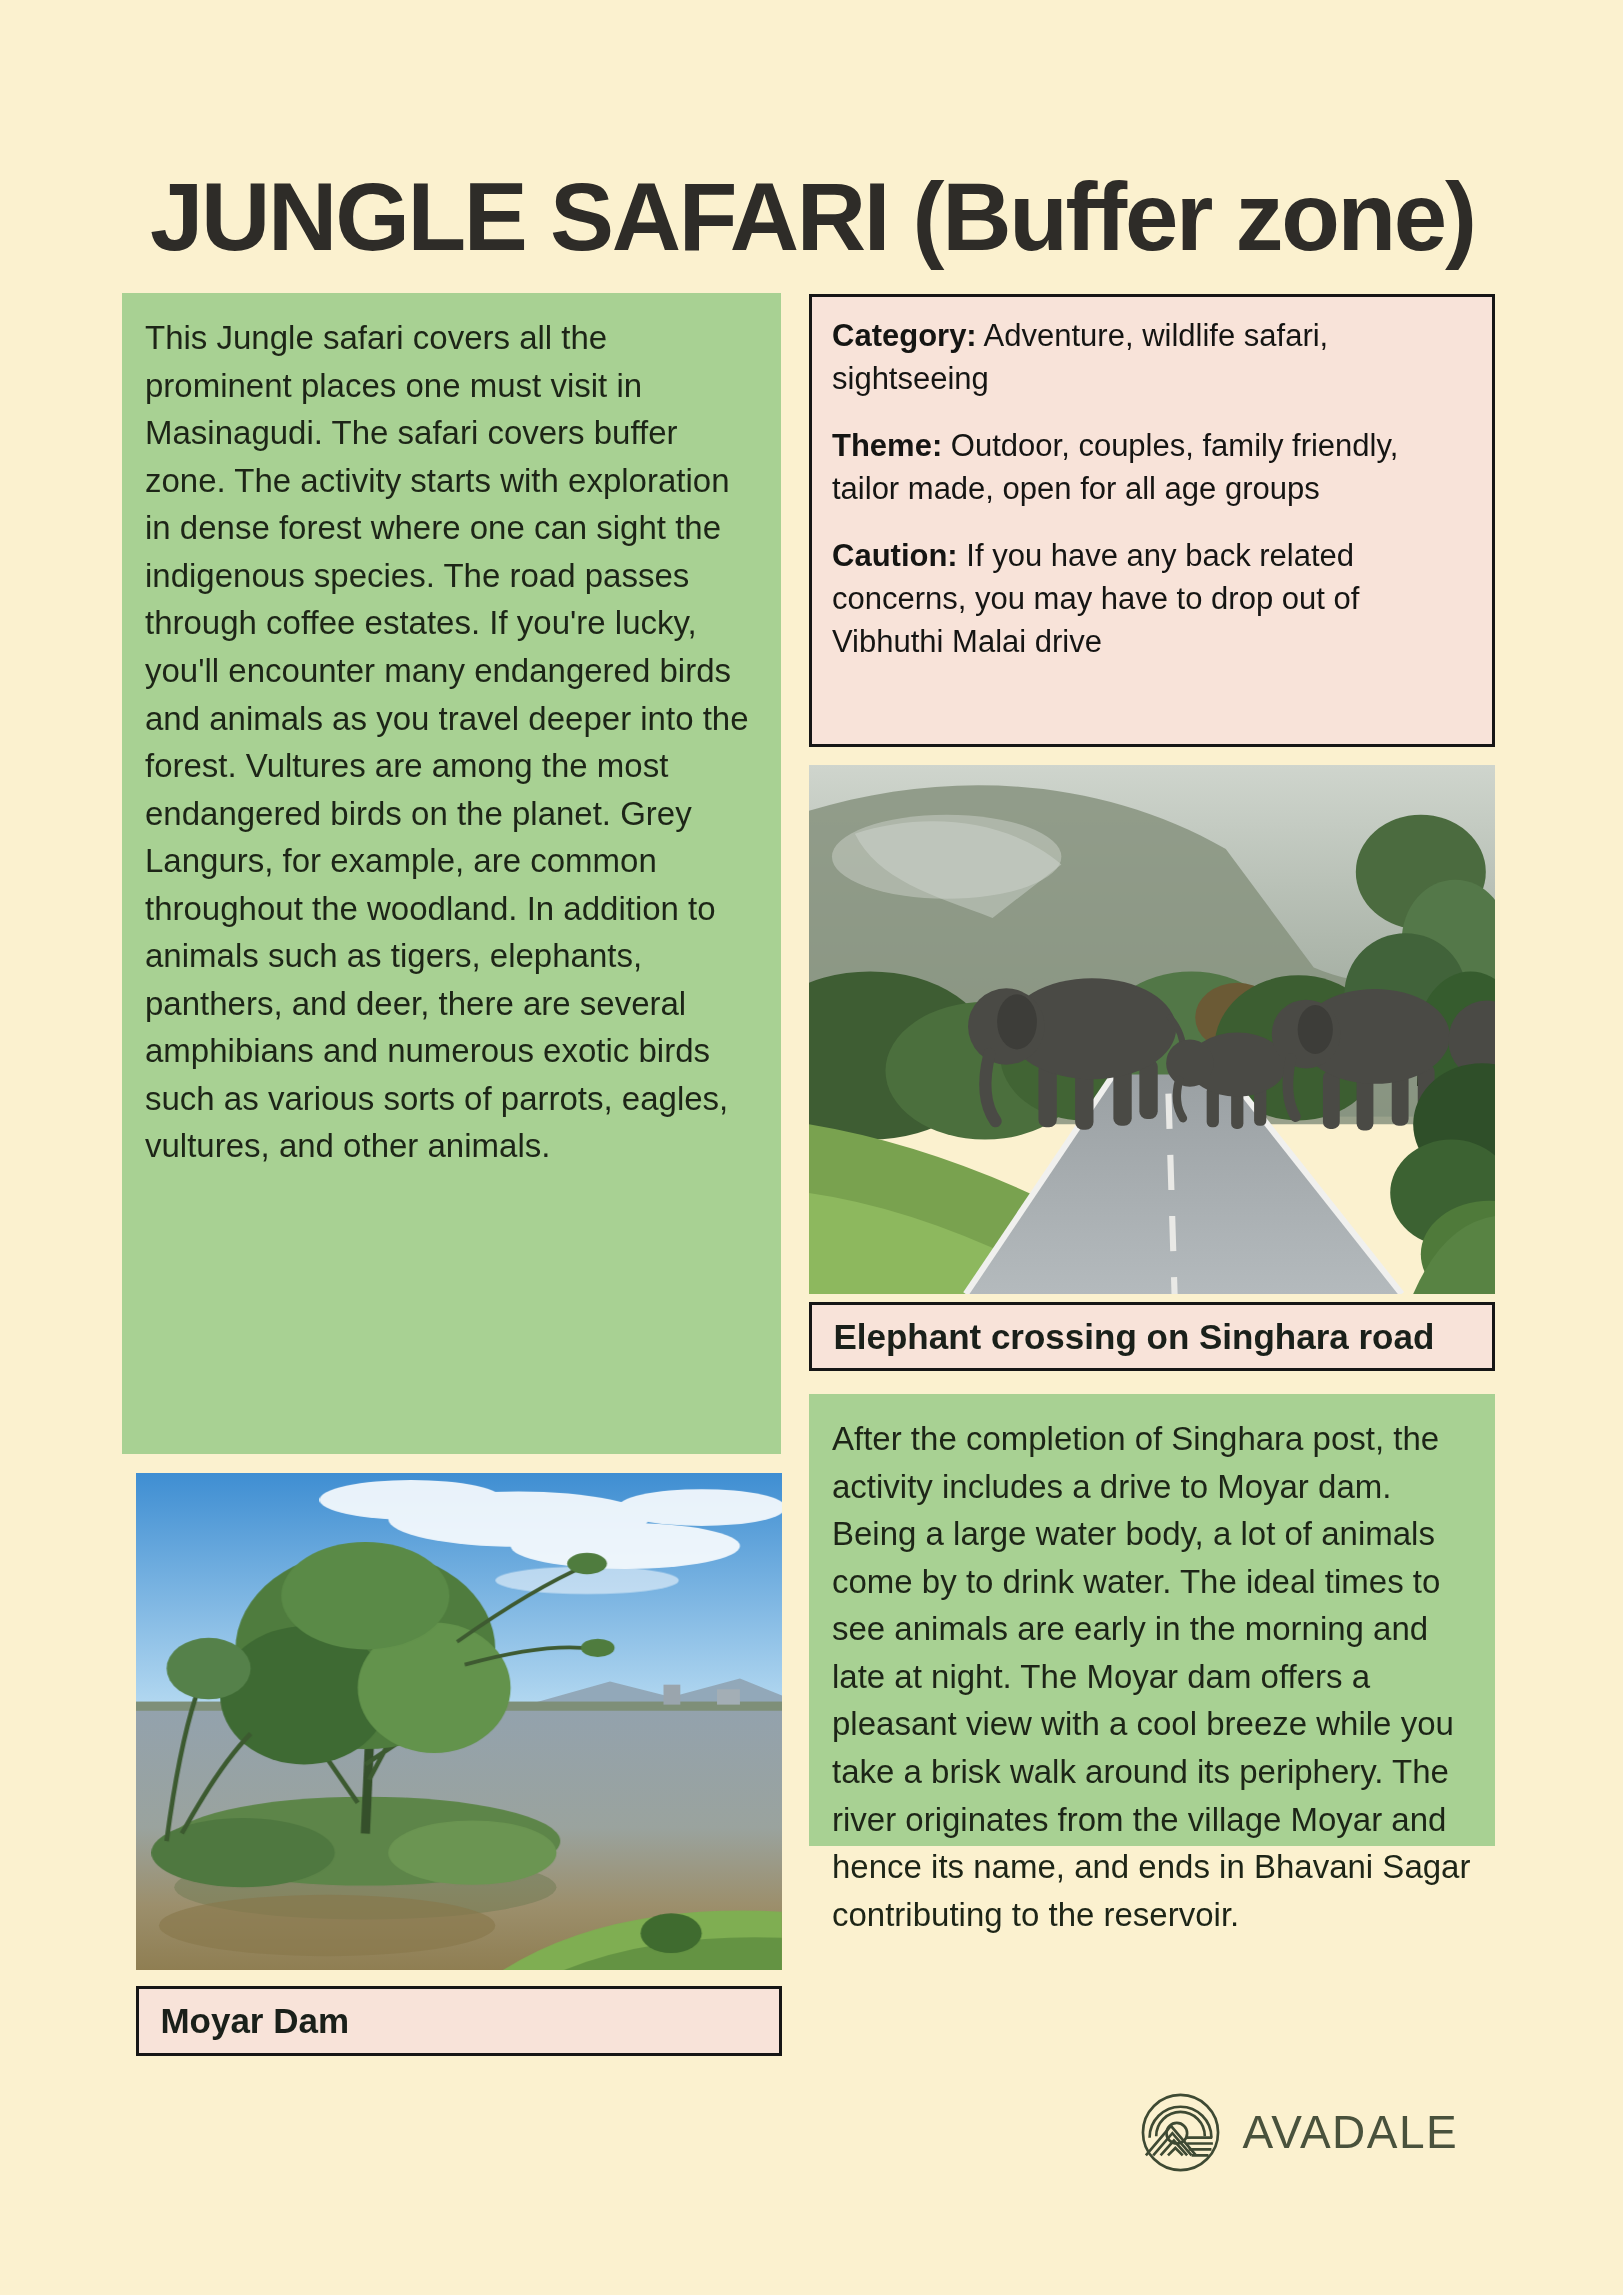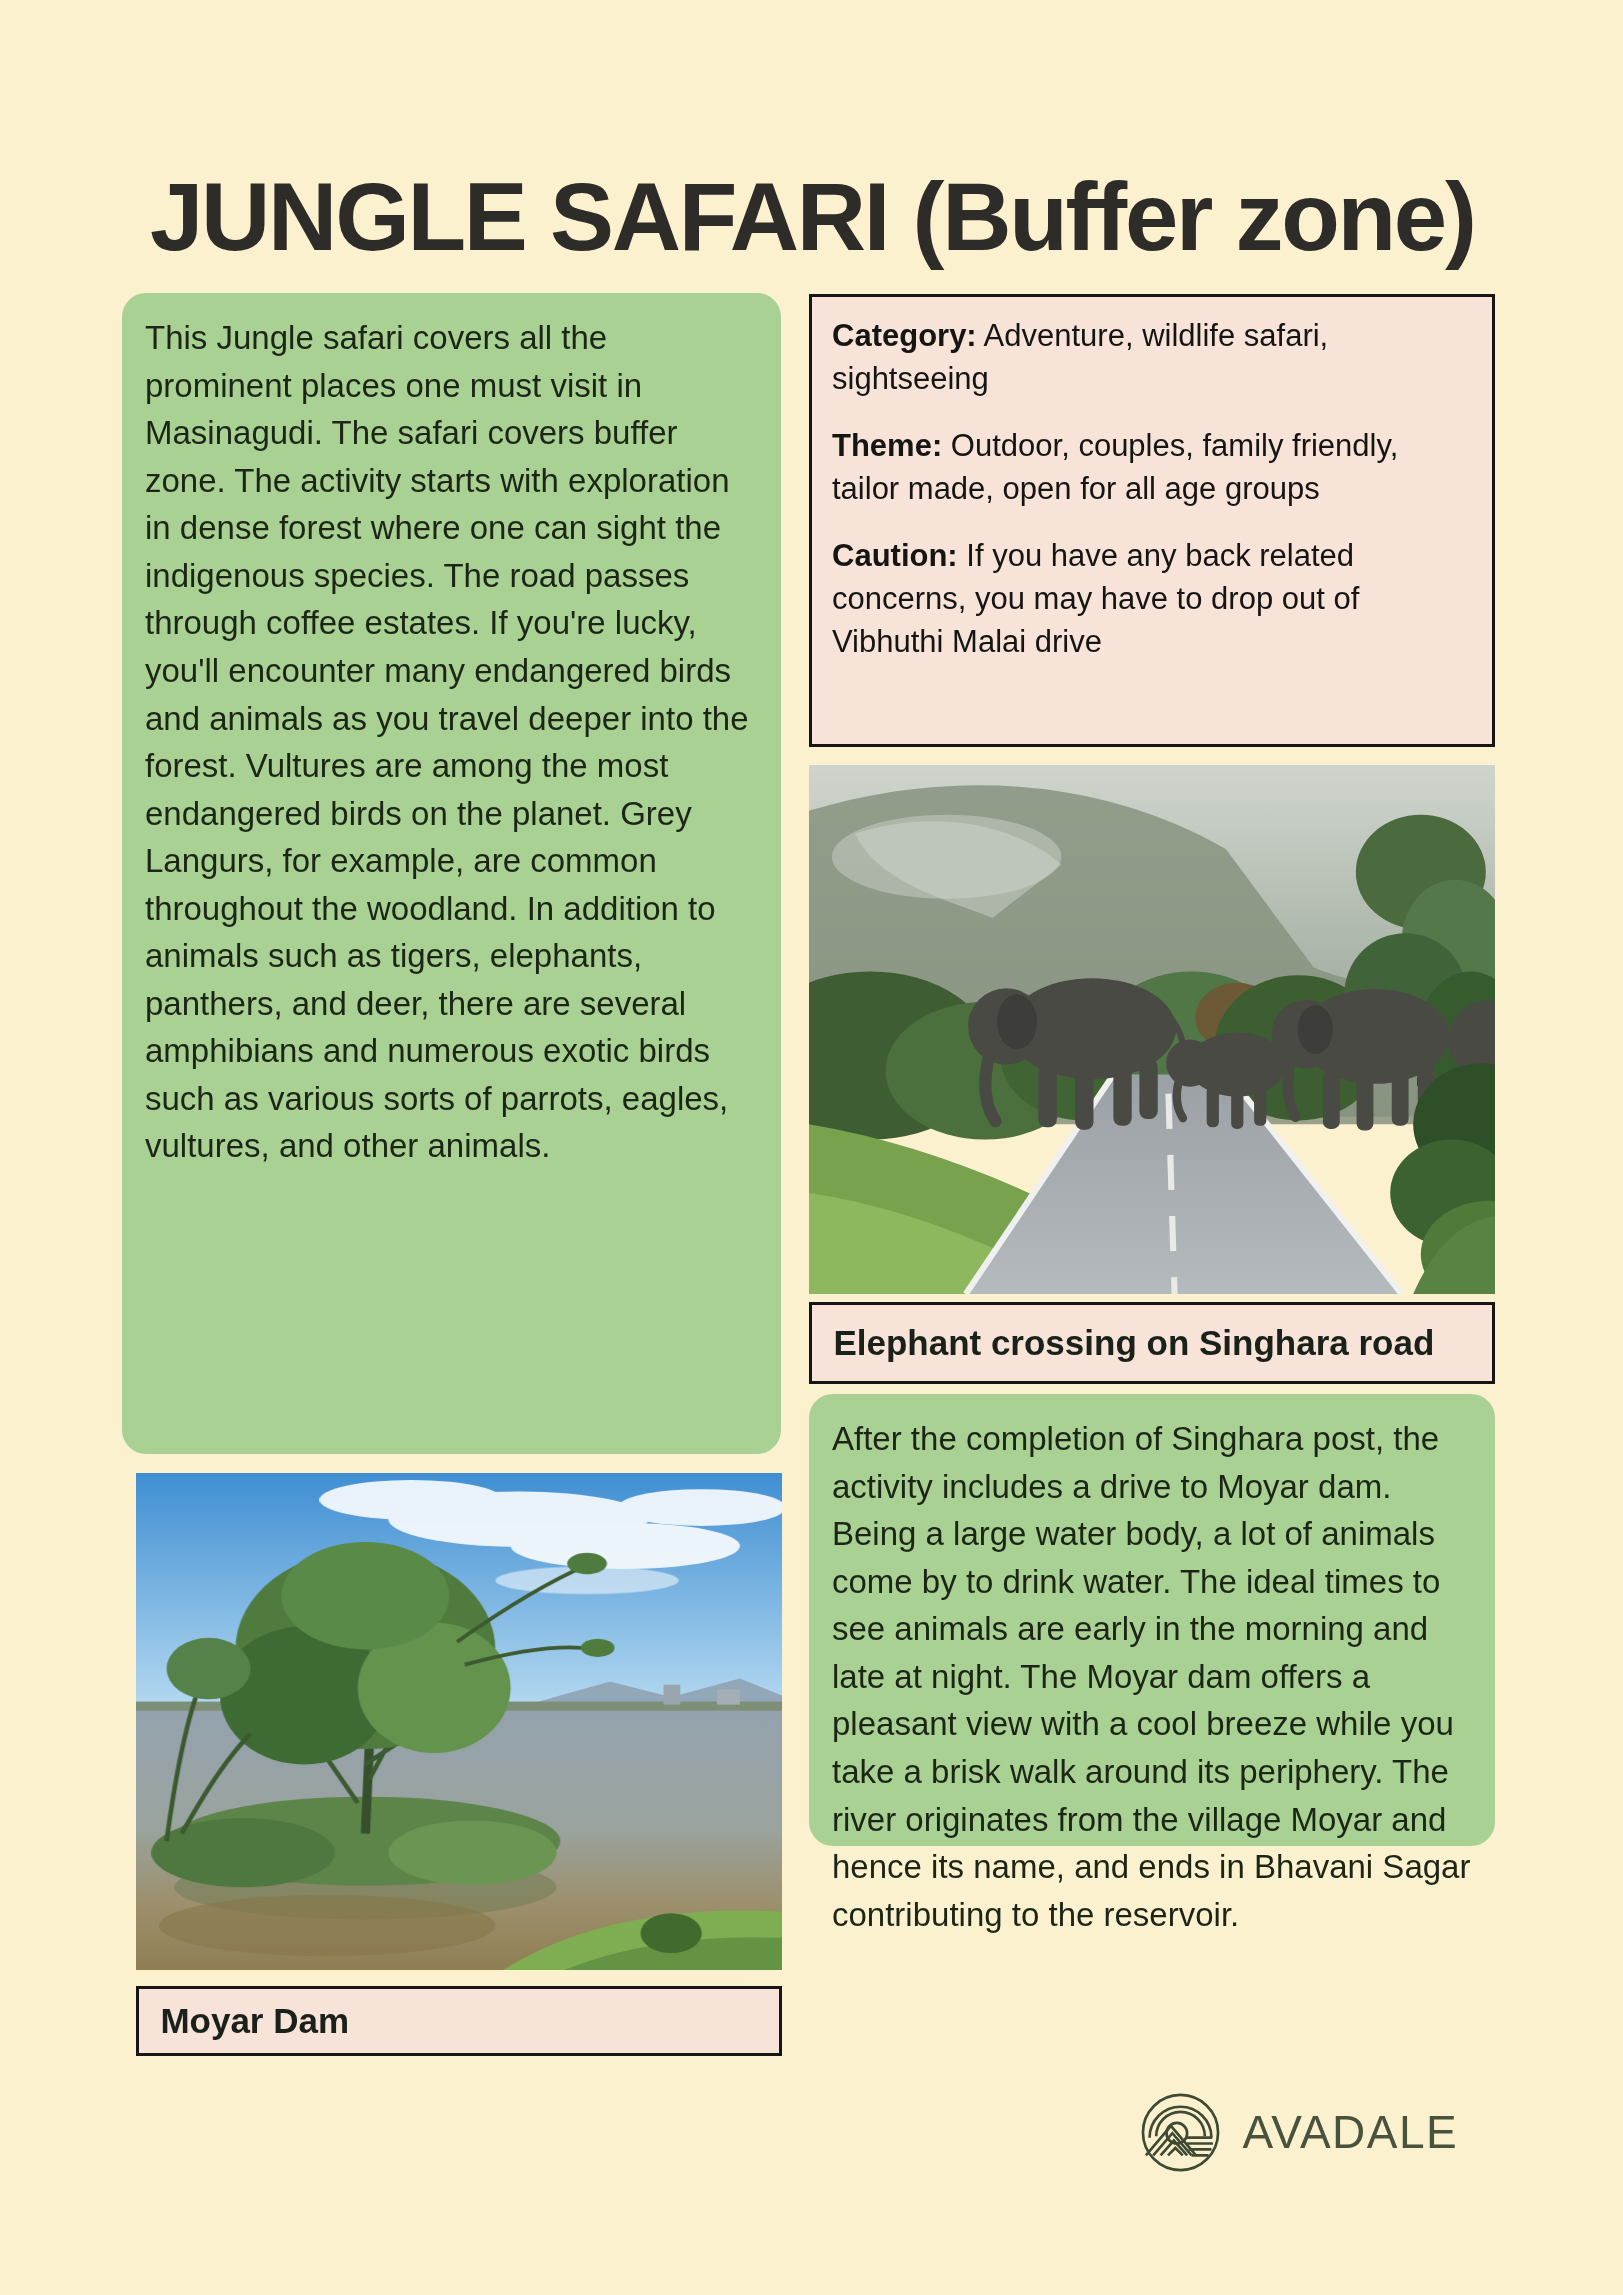"This Jungle safari covers all" .greenbox { border-radius: 24px -> none }
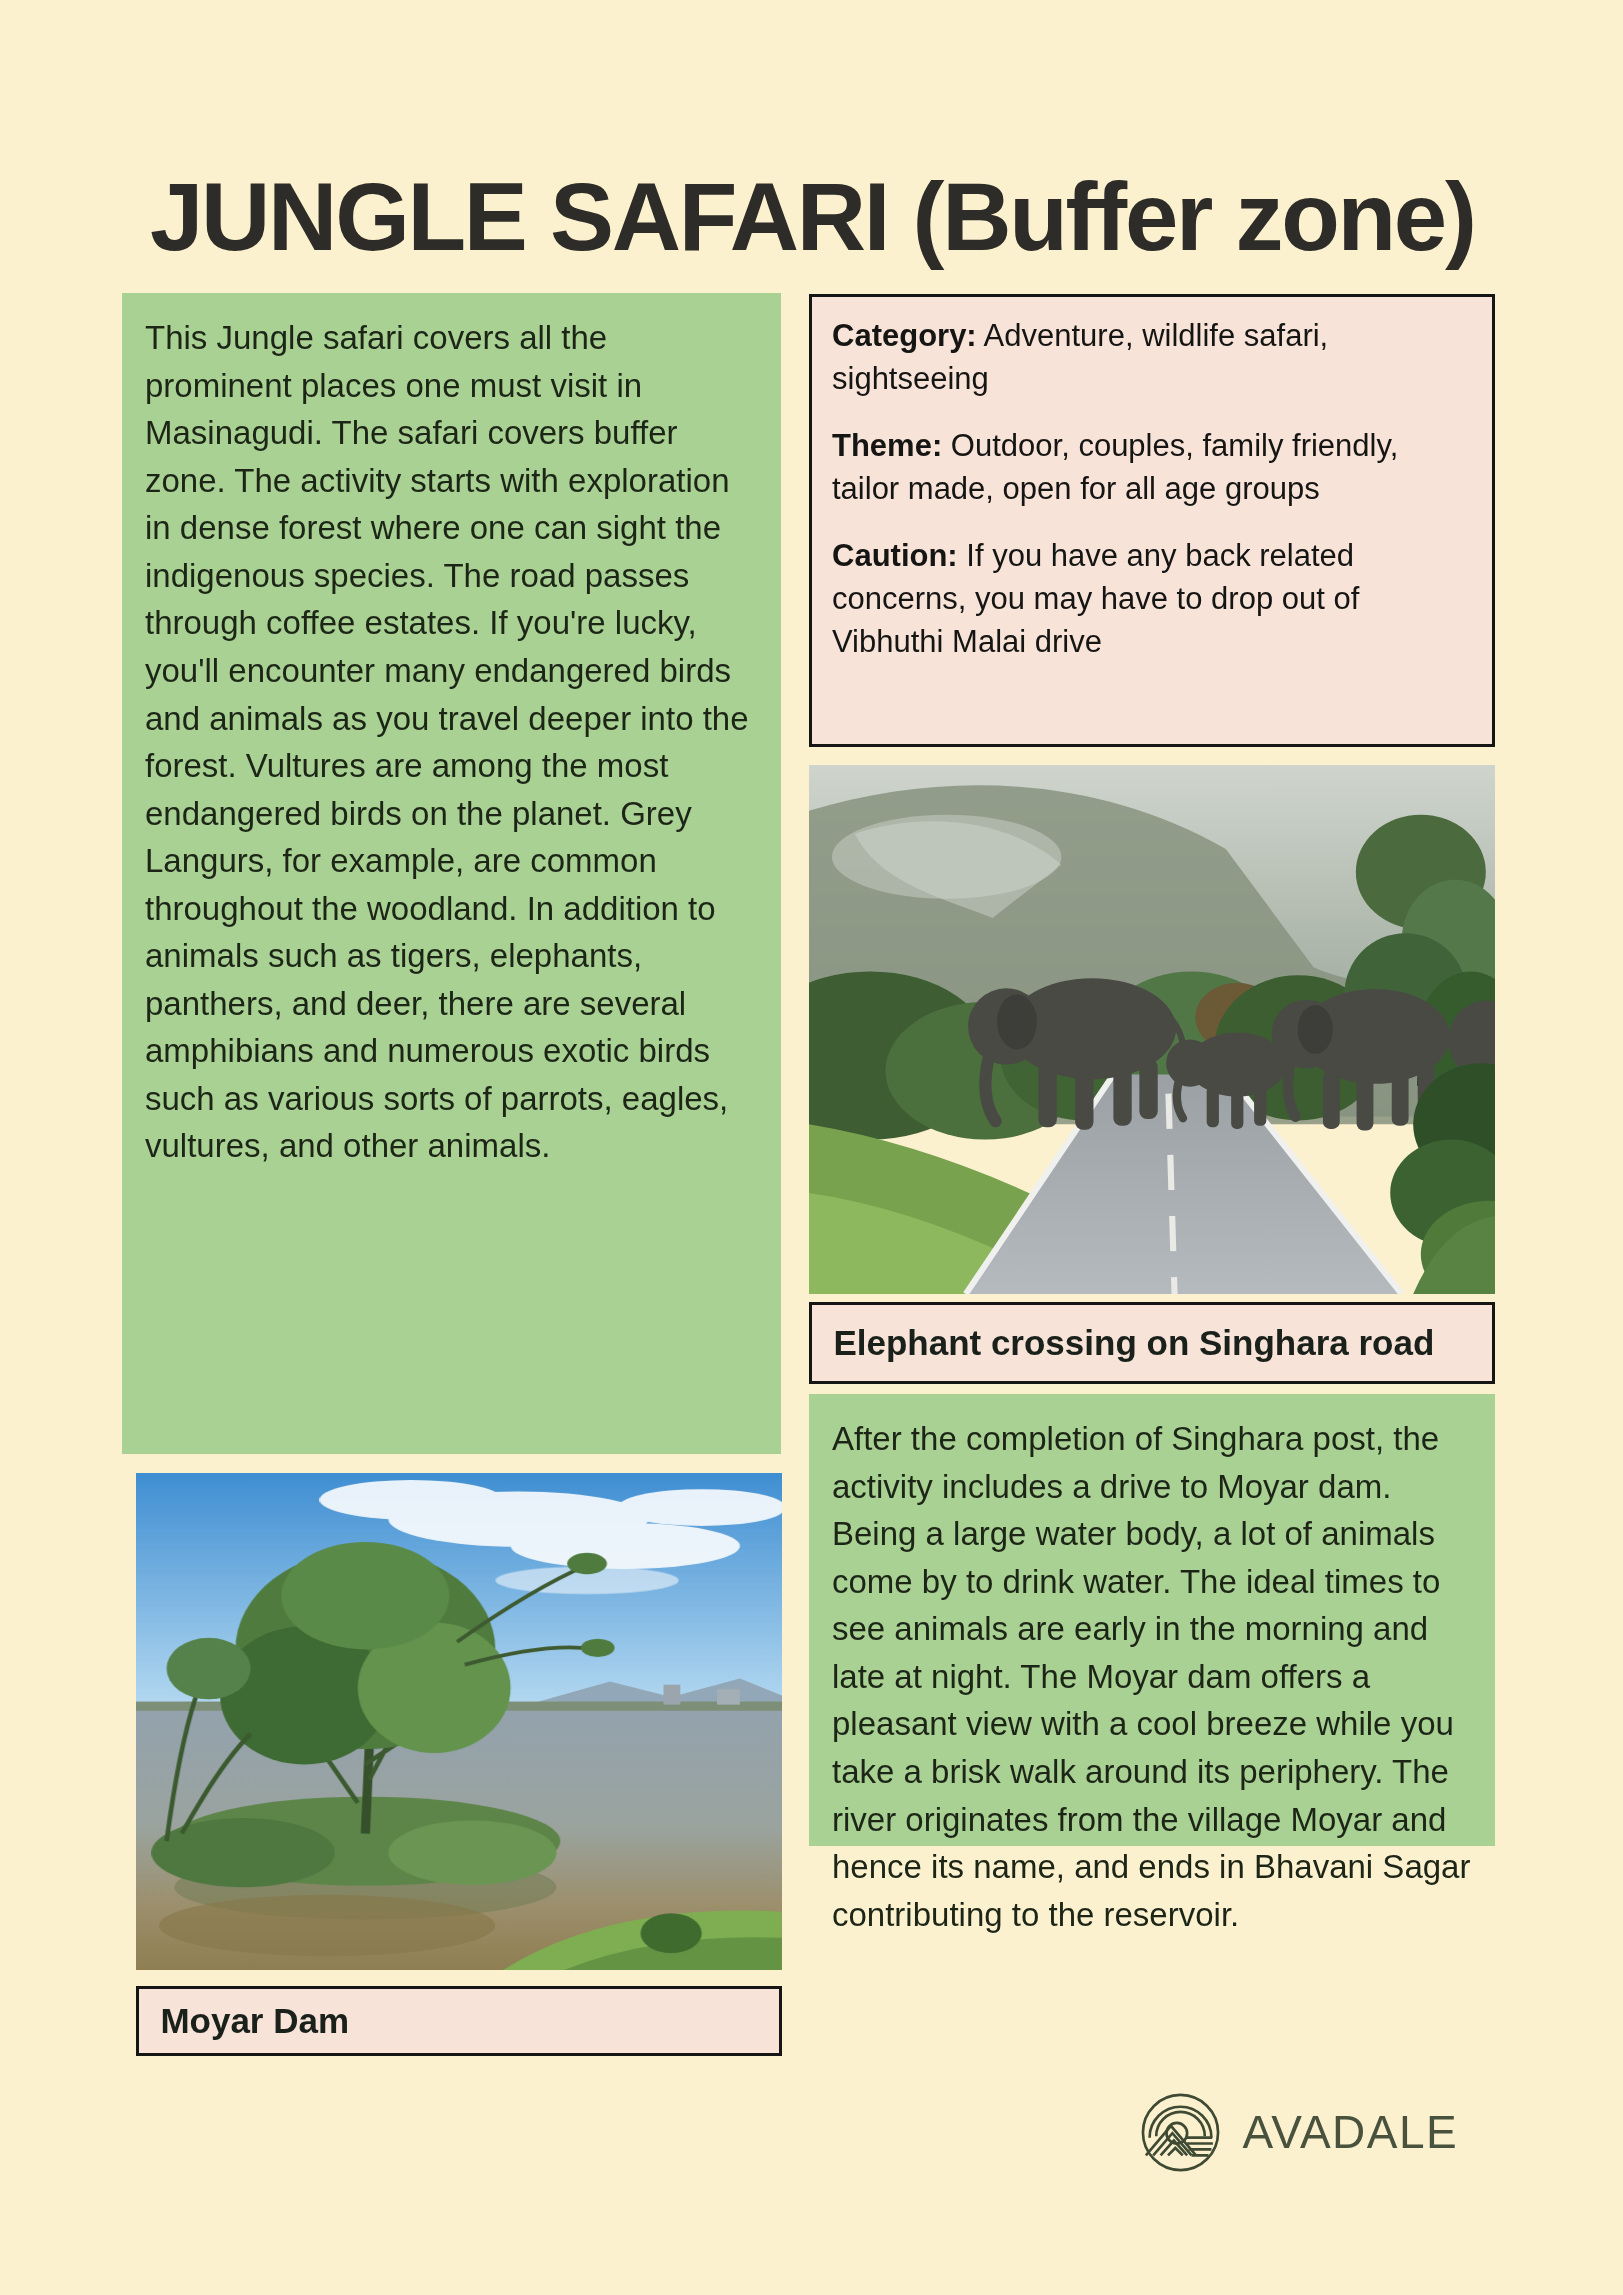"Elephant crossing on Singhara road" #elephant-caption { height: 82px -> 69px }
